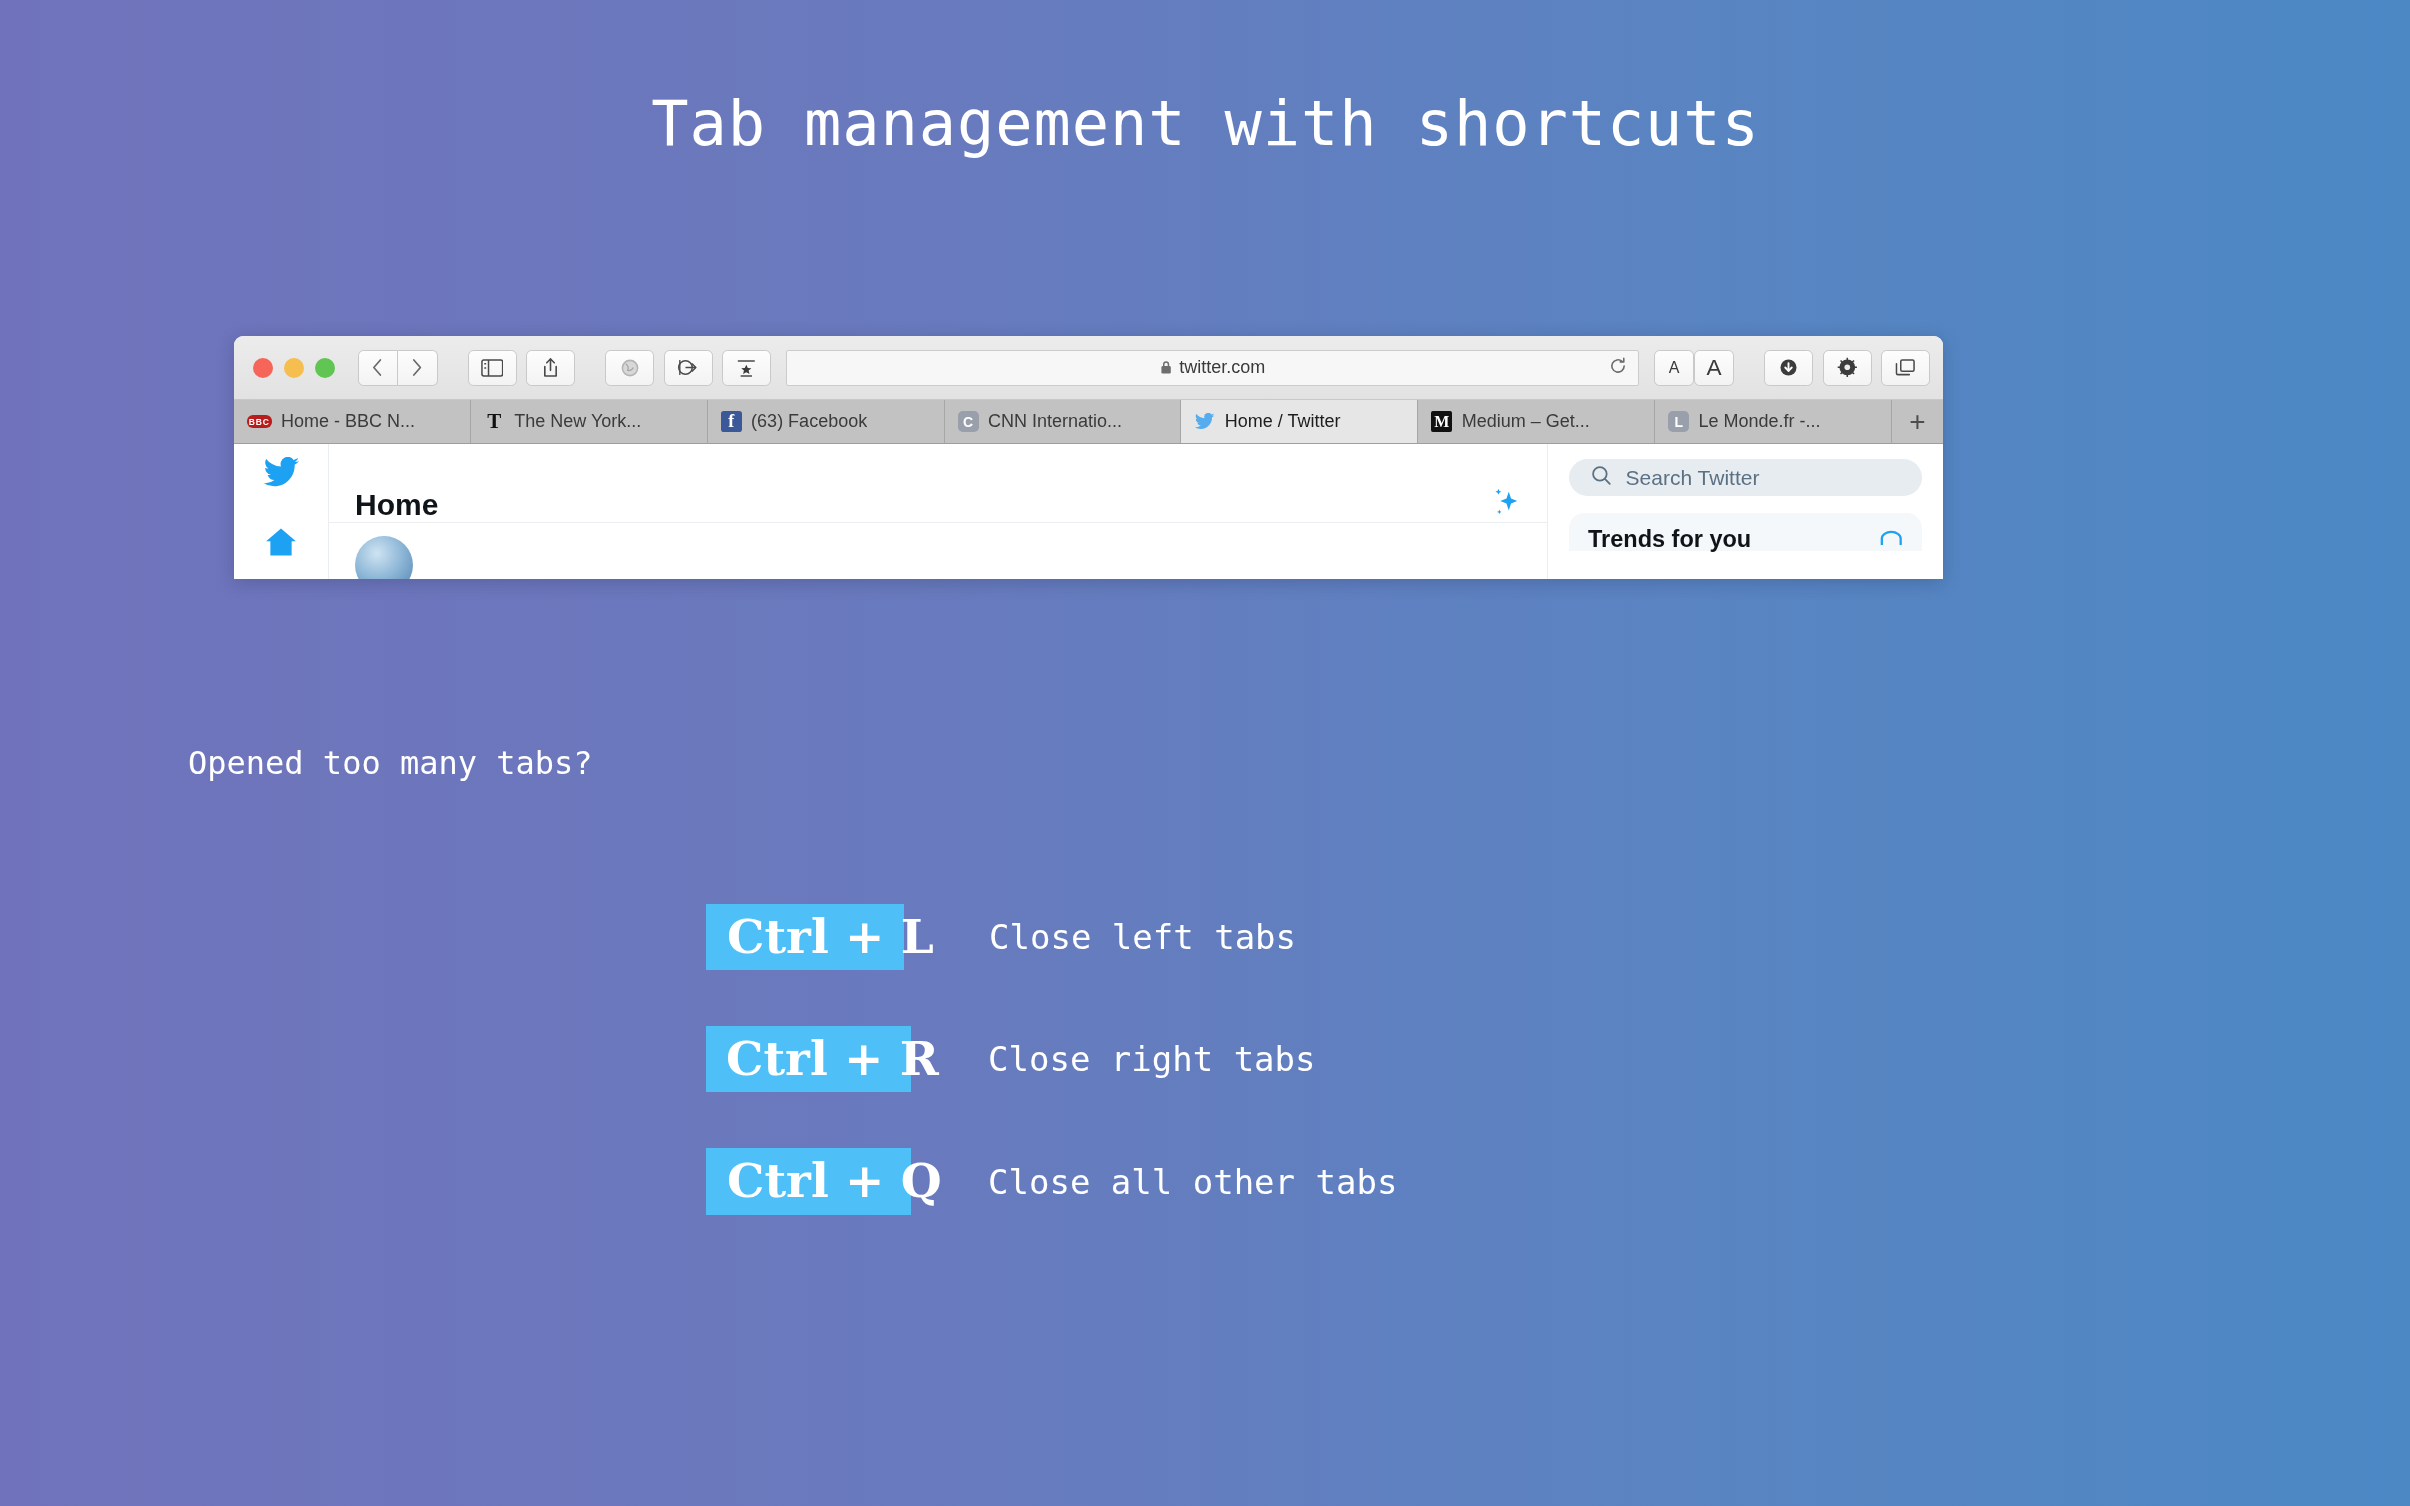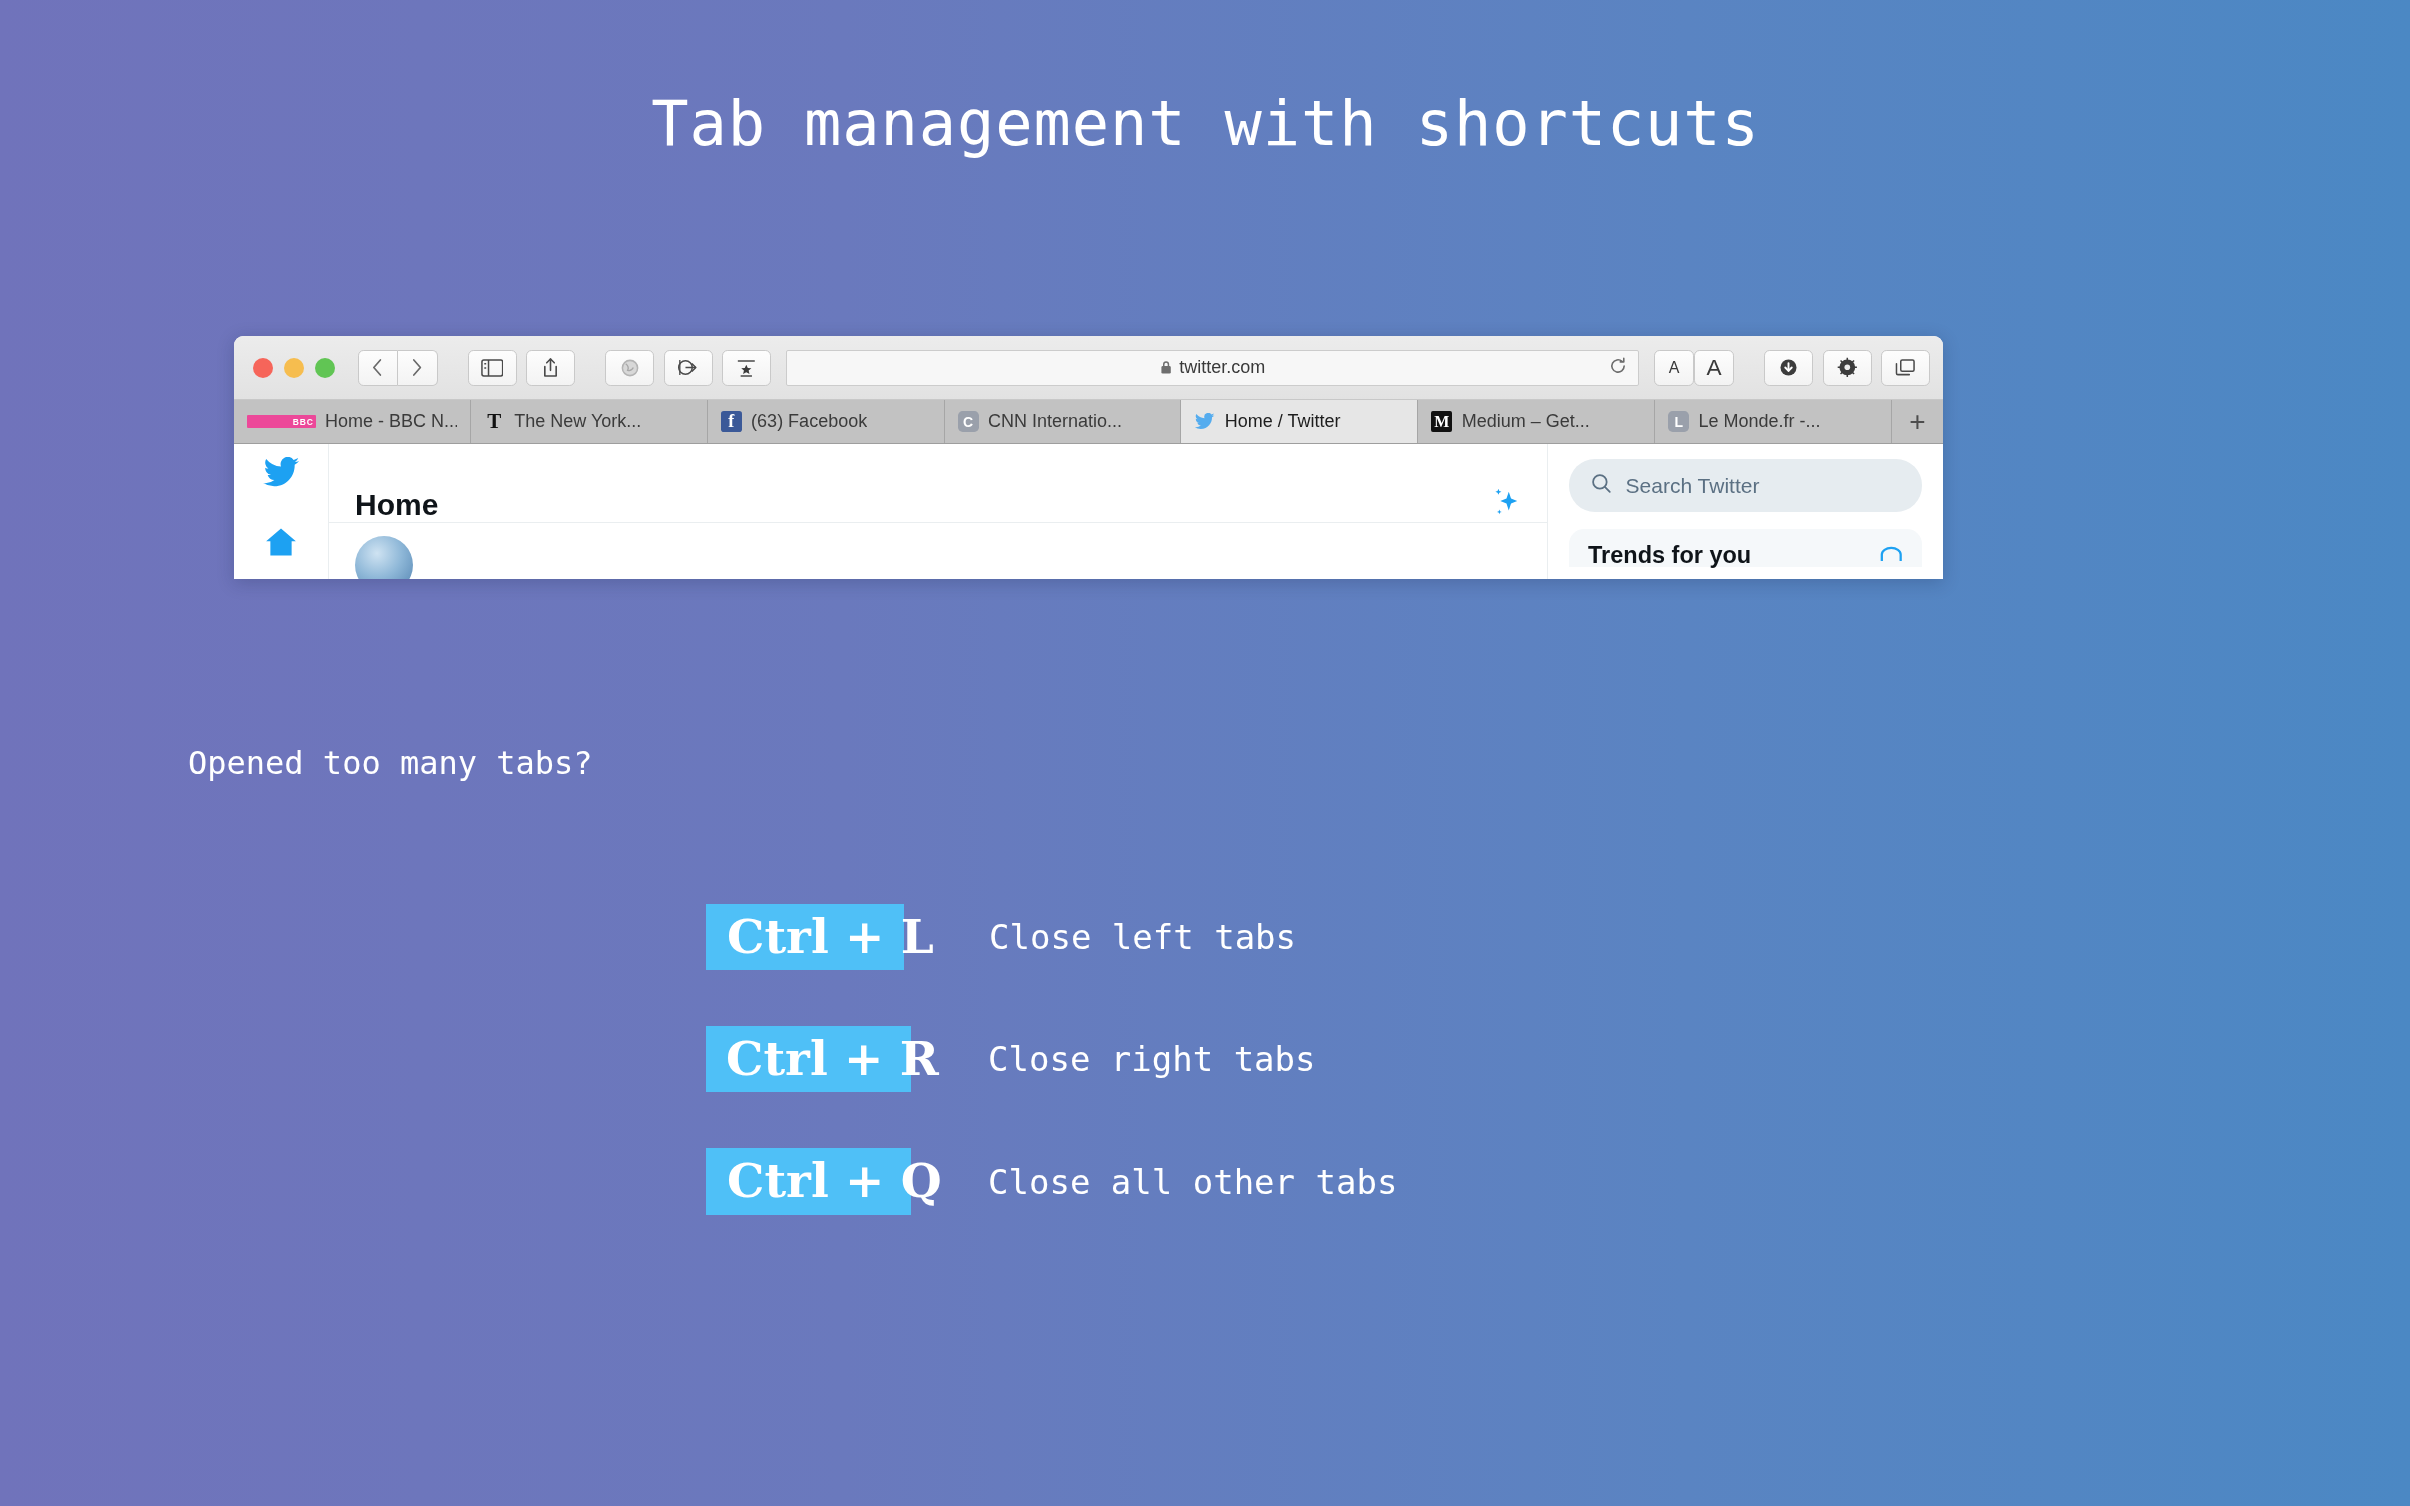"BBC" .fav-bbc { background: #ec4899 -> #b91c1c; border-radius: 1px -> 6px; padding-left: 44px -> none }
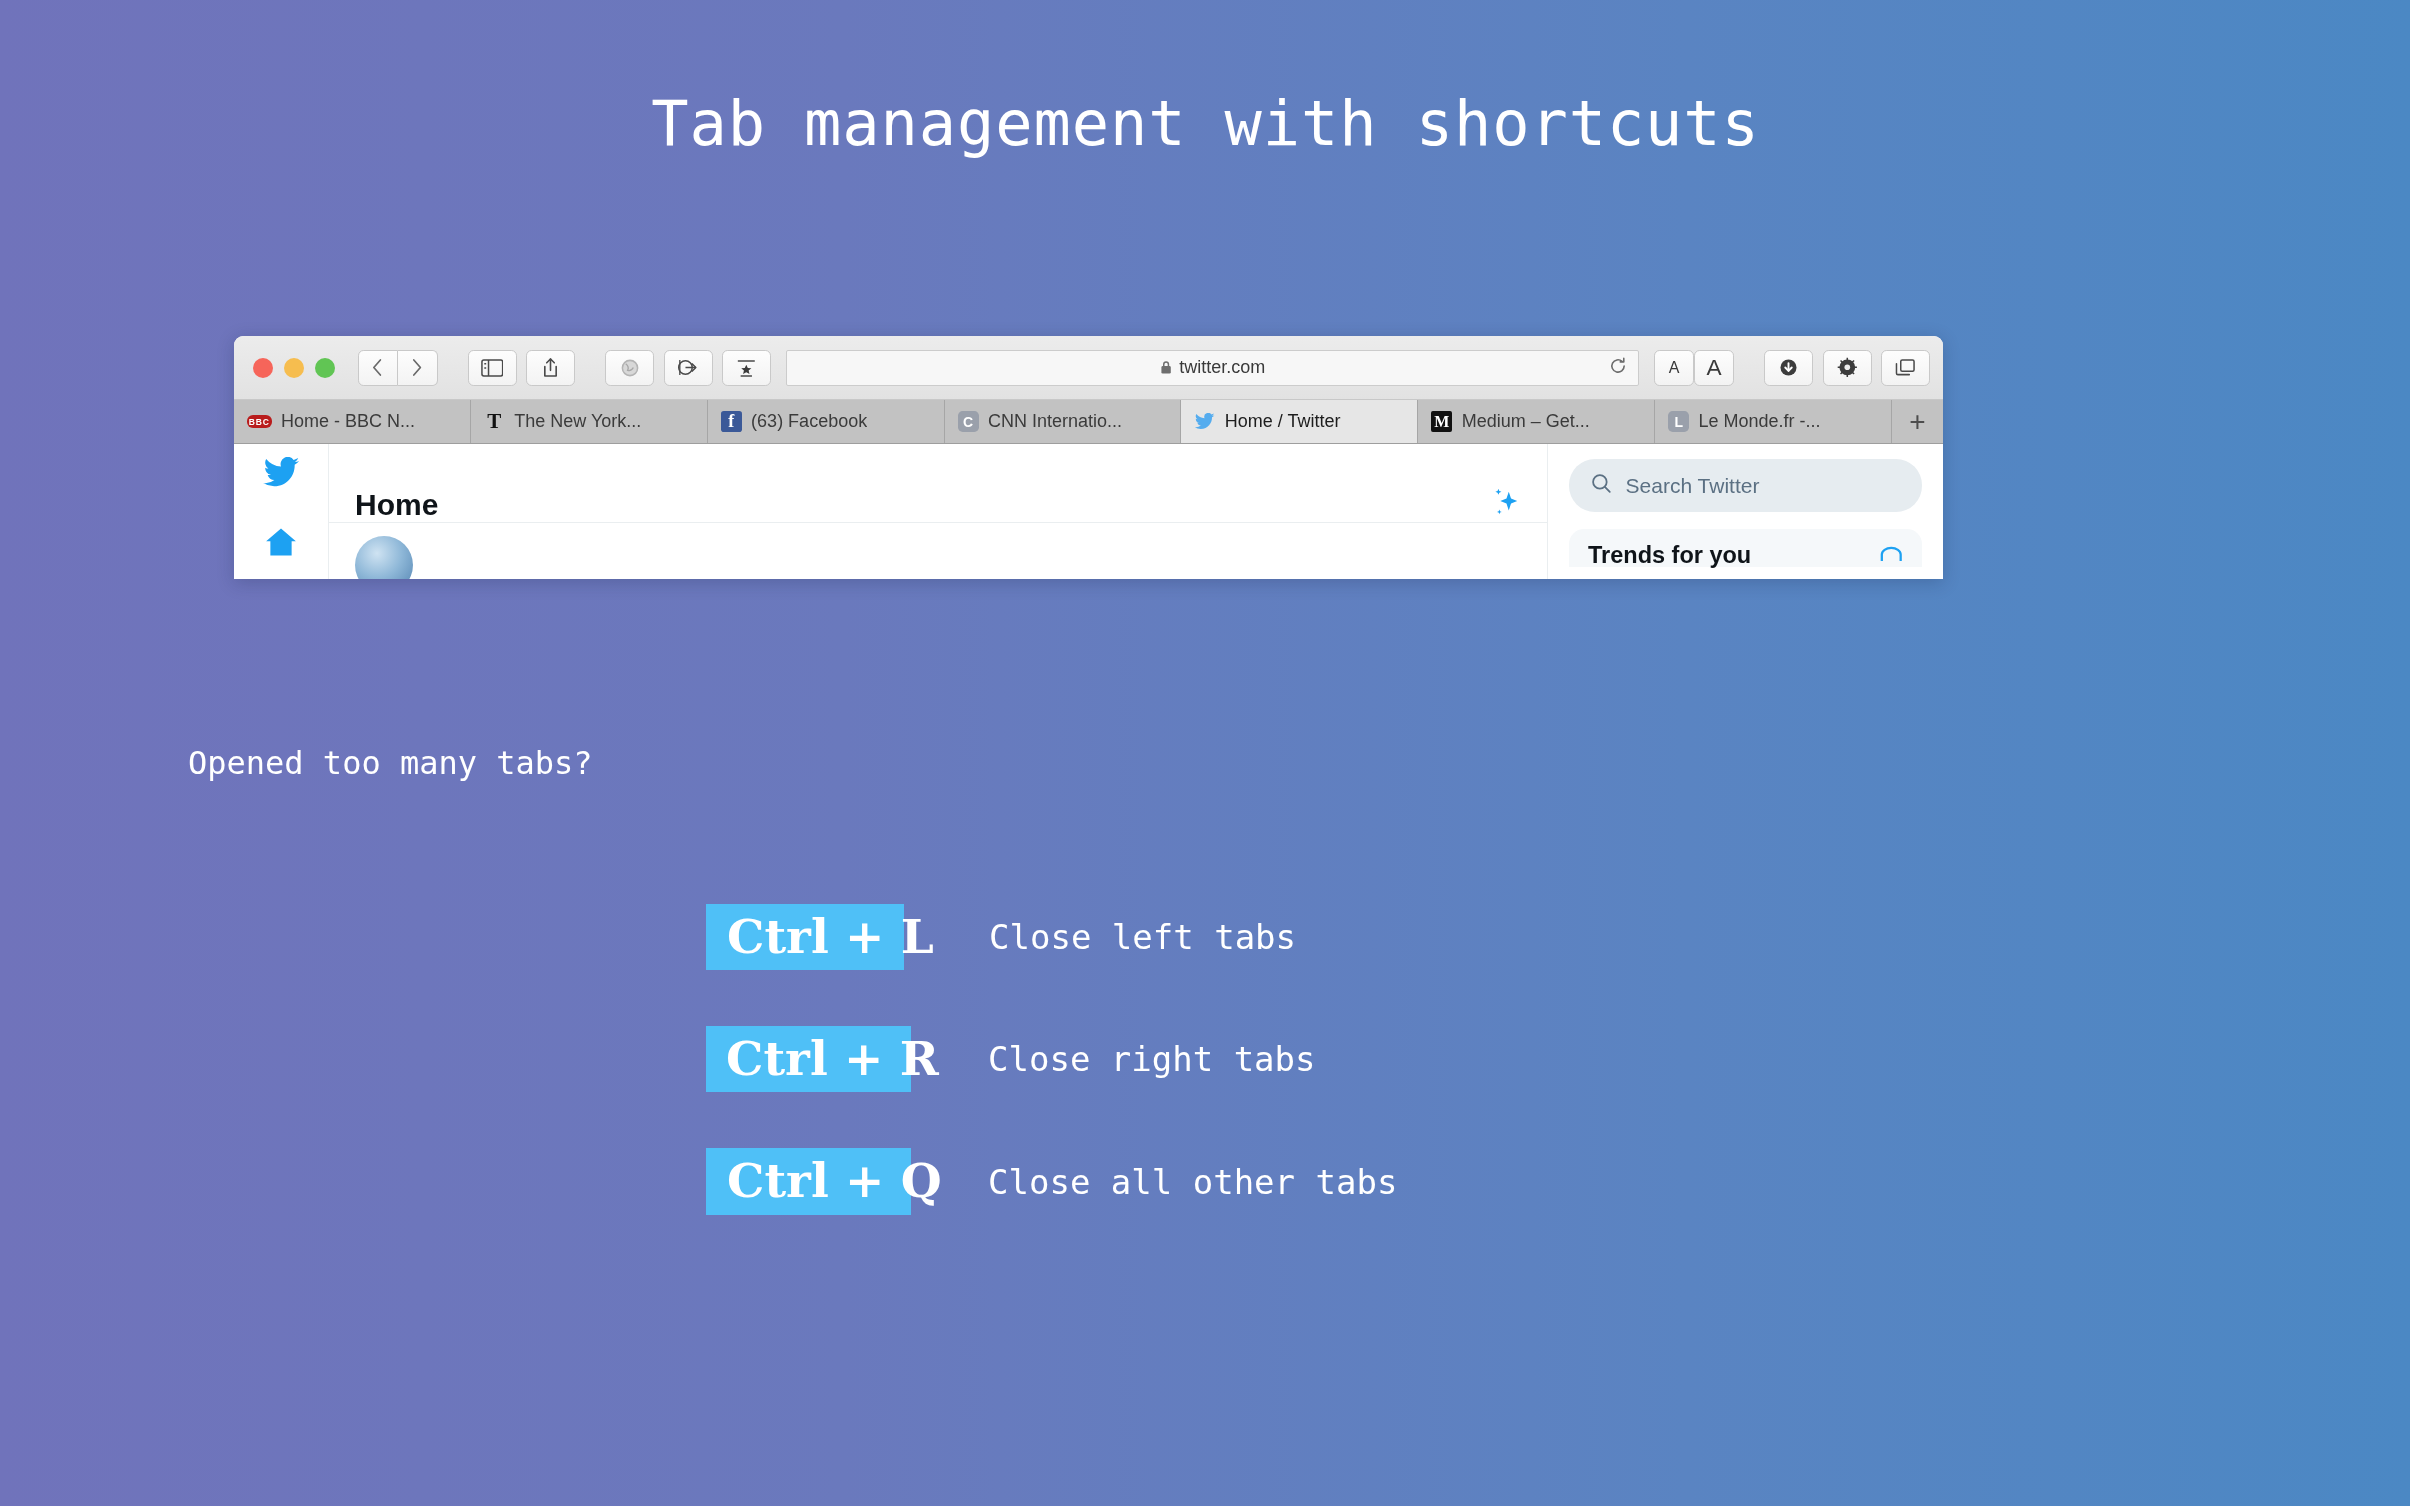"Search Twitter" .tw-search { height: 53px -> 37px }
